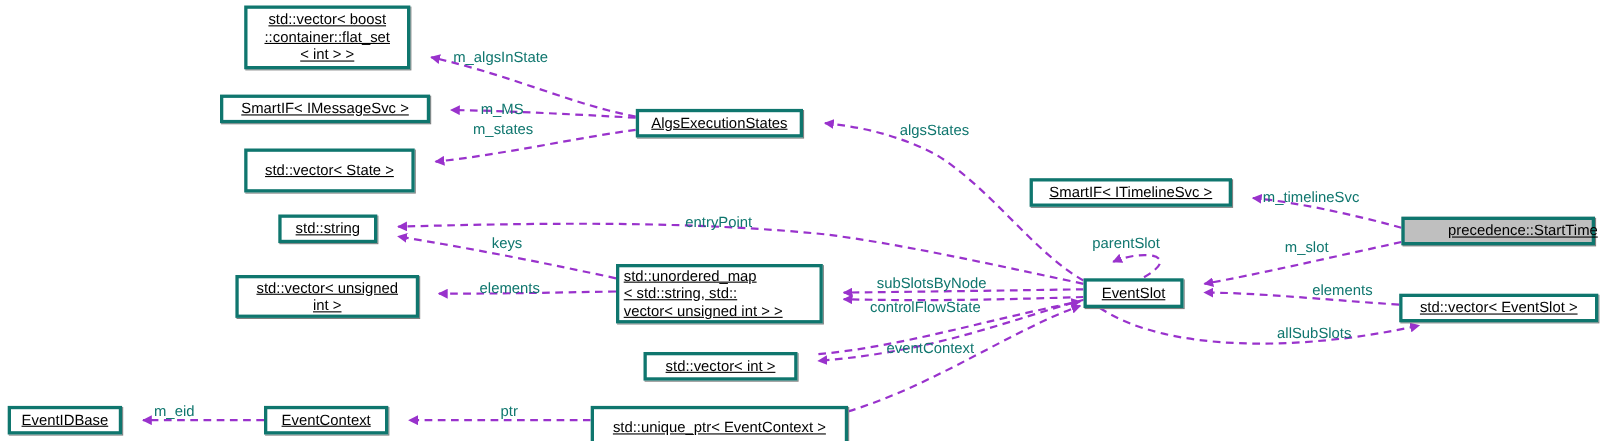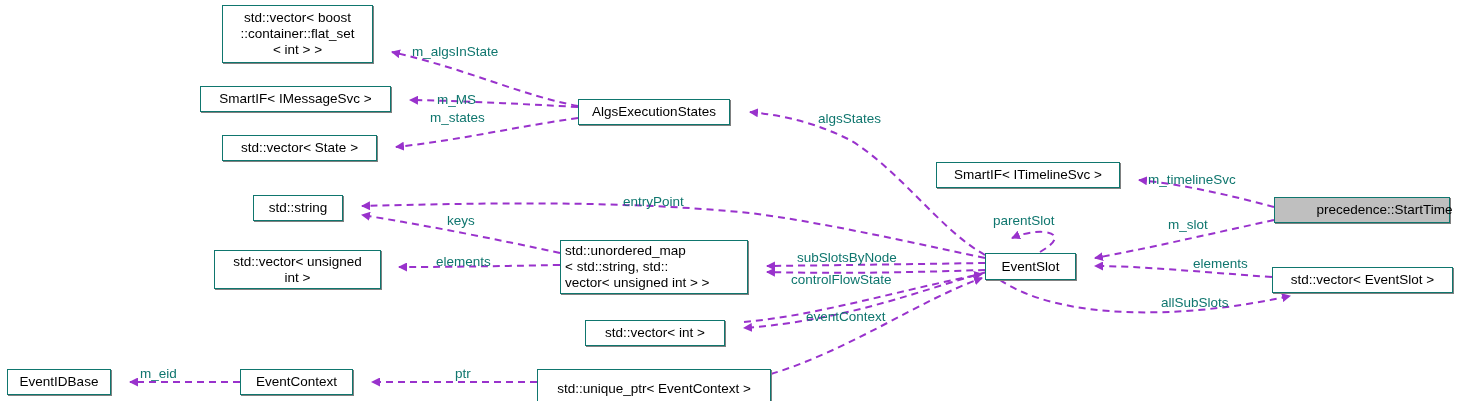"std::vector< boost" .node { border: 1px solid #0f766e -> 3px solid #0f766e; text-decoration: none -> underline }
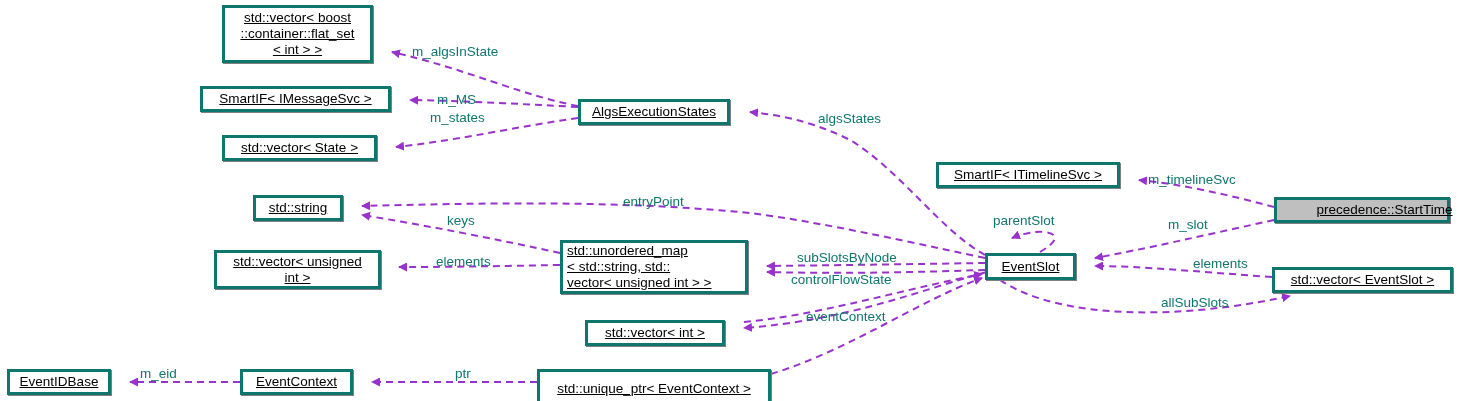"std::vector< State >" div.node { height: 26px -> 40px }
